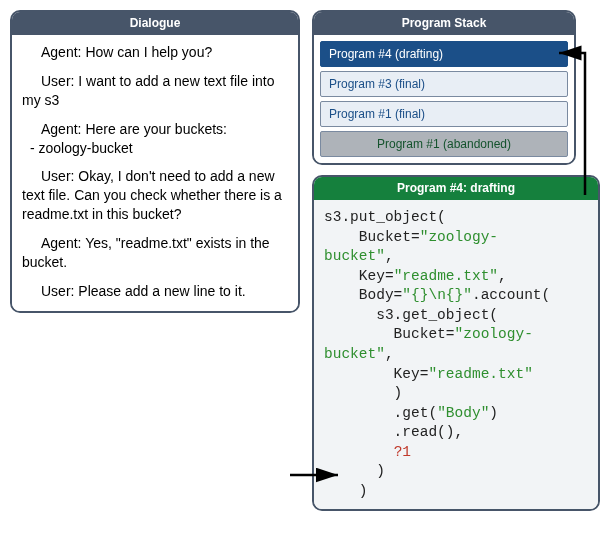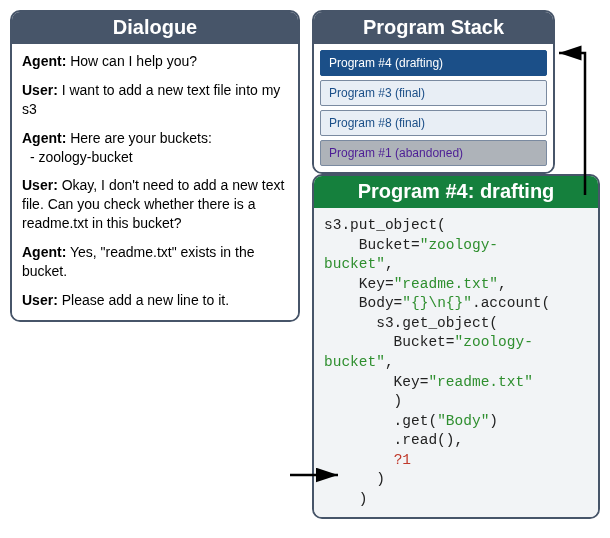"Dialogue" .panel-title { font-size: 20px -> 12px }
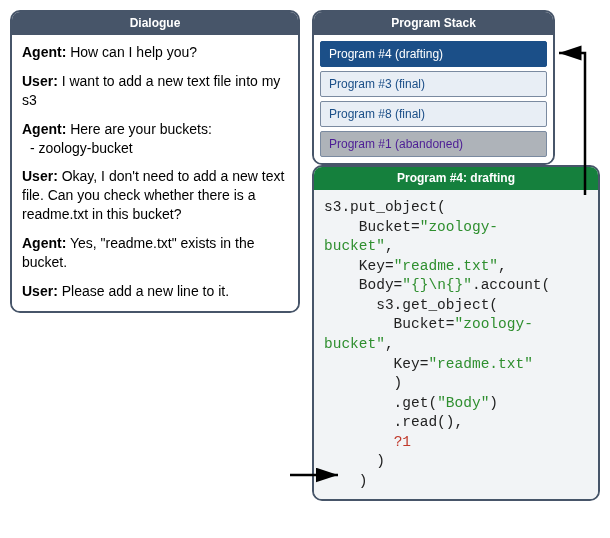"Program Stack" .stack-panel { margin-bottom: none -> 10px; width: 243px -> 264px }
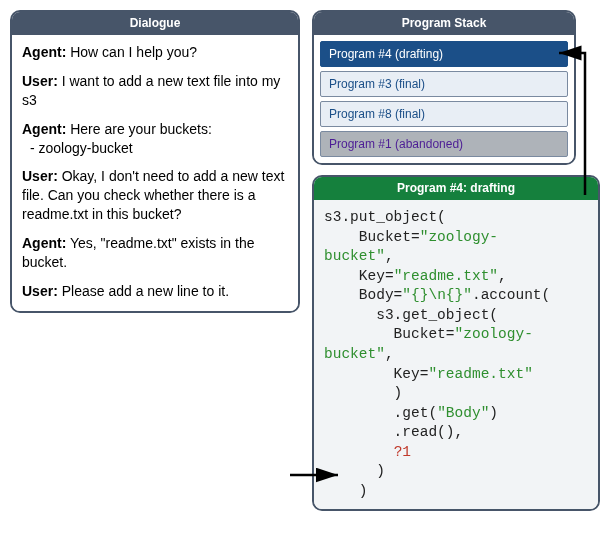"Agent:" .speaker { font-weight: 700 -> 400; margin-left: none -> 19px }
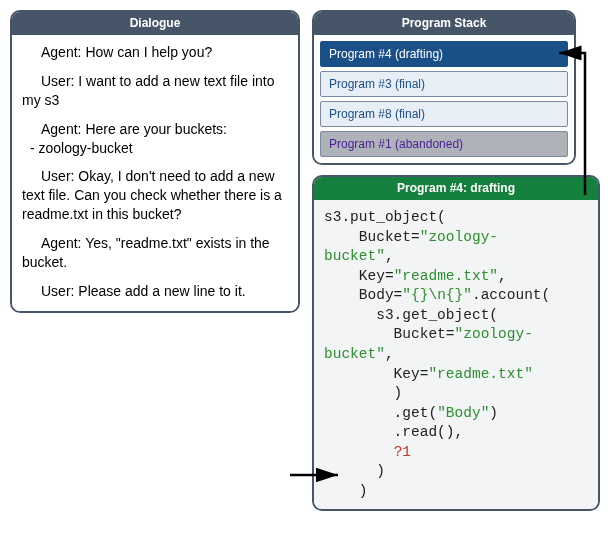"Program #8 (final)" div.stack-item { text: 8 -> 1 }
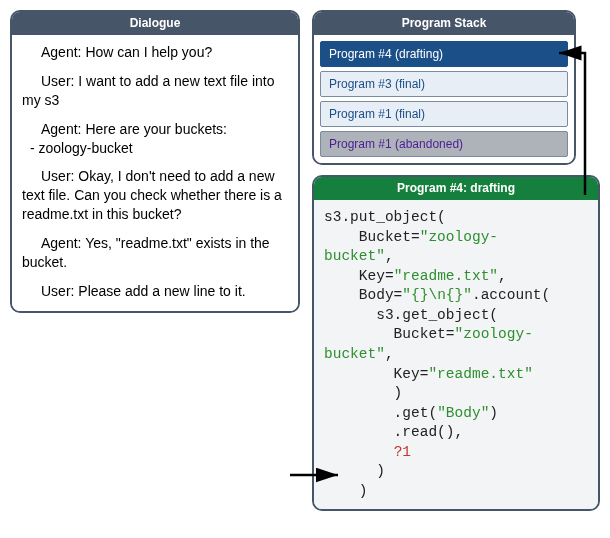"Program #1 (abandoned)" .stack-item.abandoned { color: #4c1d95 -> #14532d; text-align: none -> center }
